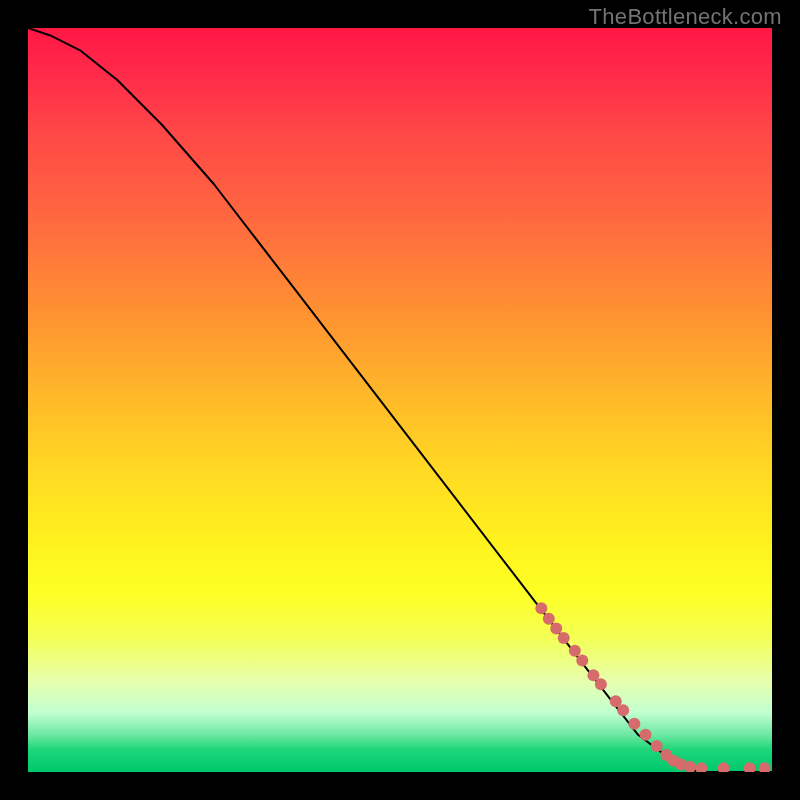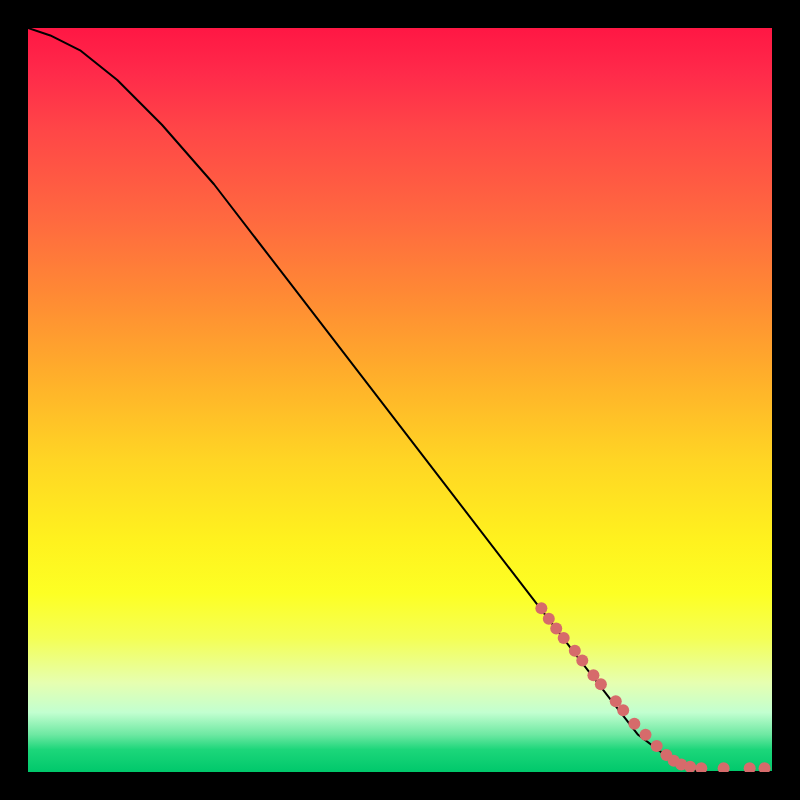"TheBottleneck.com" div.watermark { html: none -> <div>TheBottleneck.com</div> }
